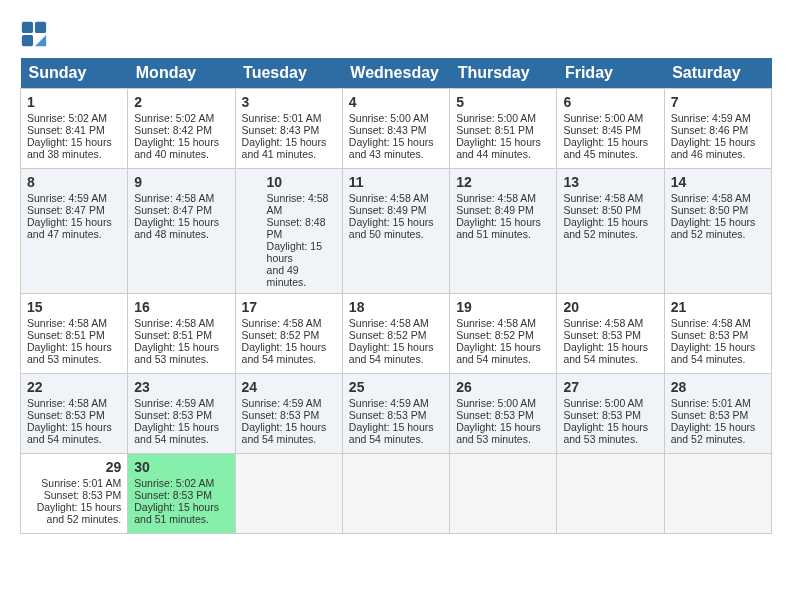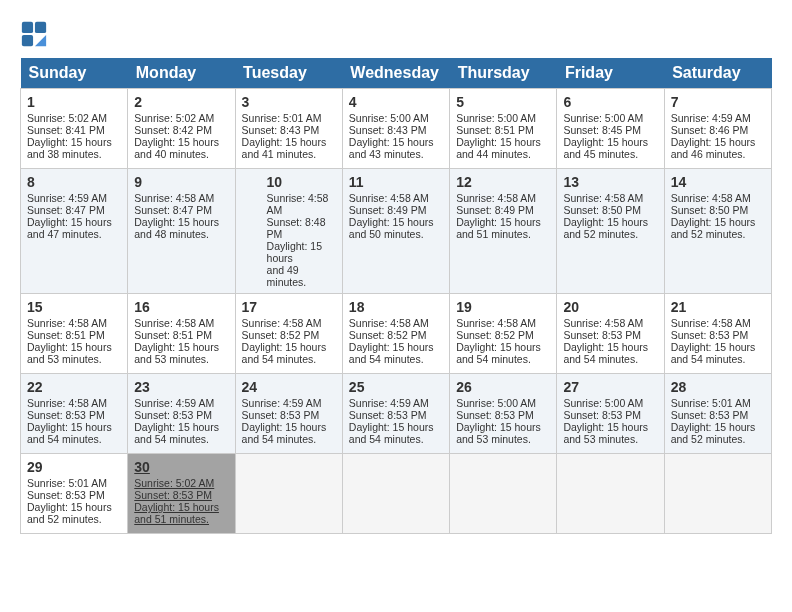"29" td { text-align: none -> right }
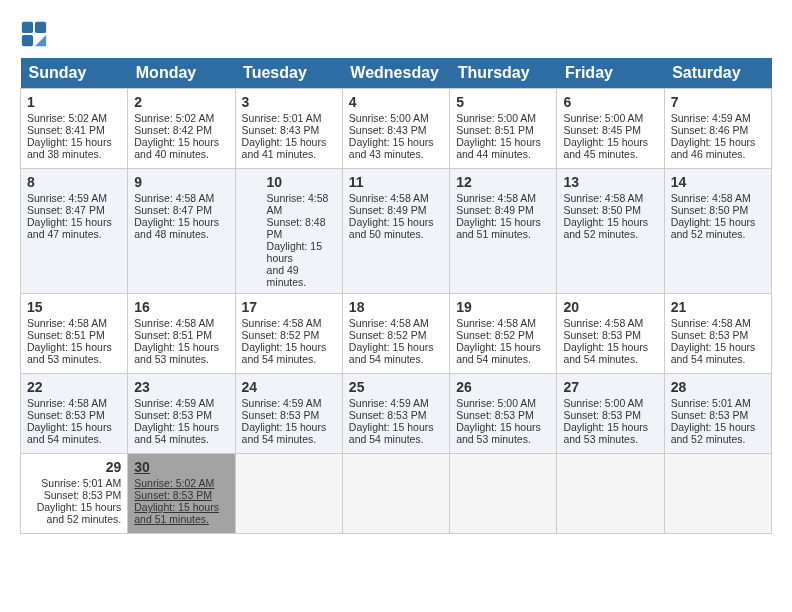"30" td { background: #a3a3a3 -> #86efac; text-decoration: underline -> none }
